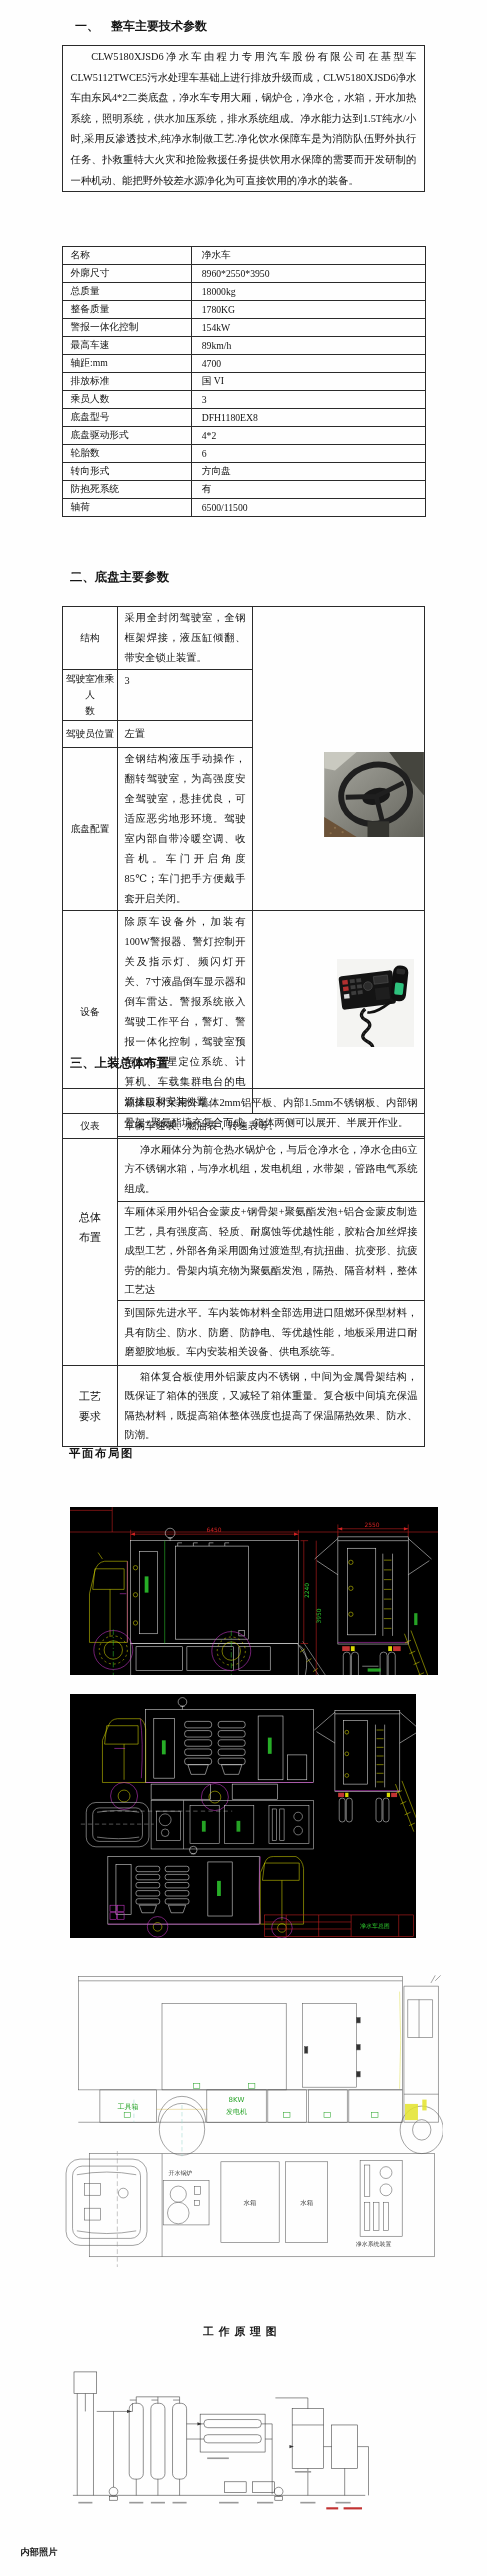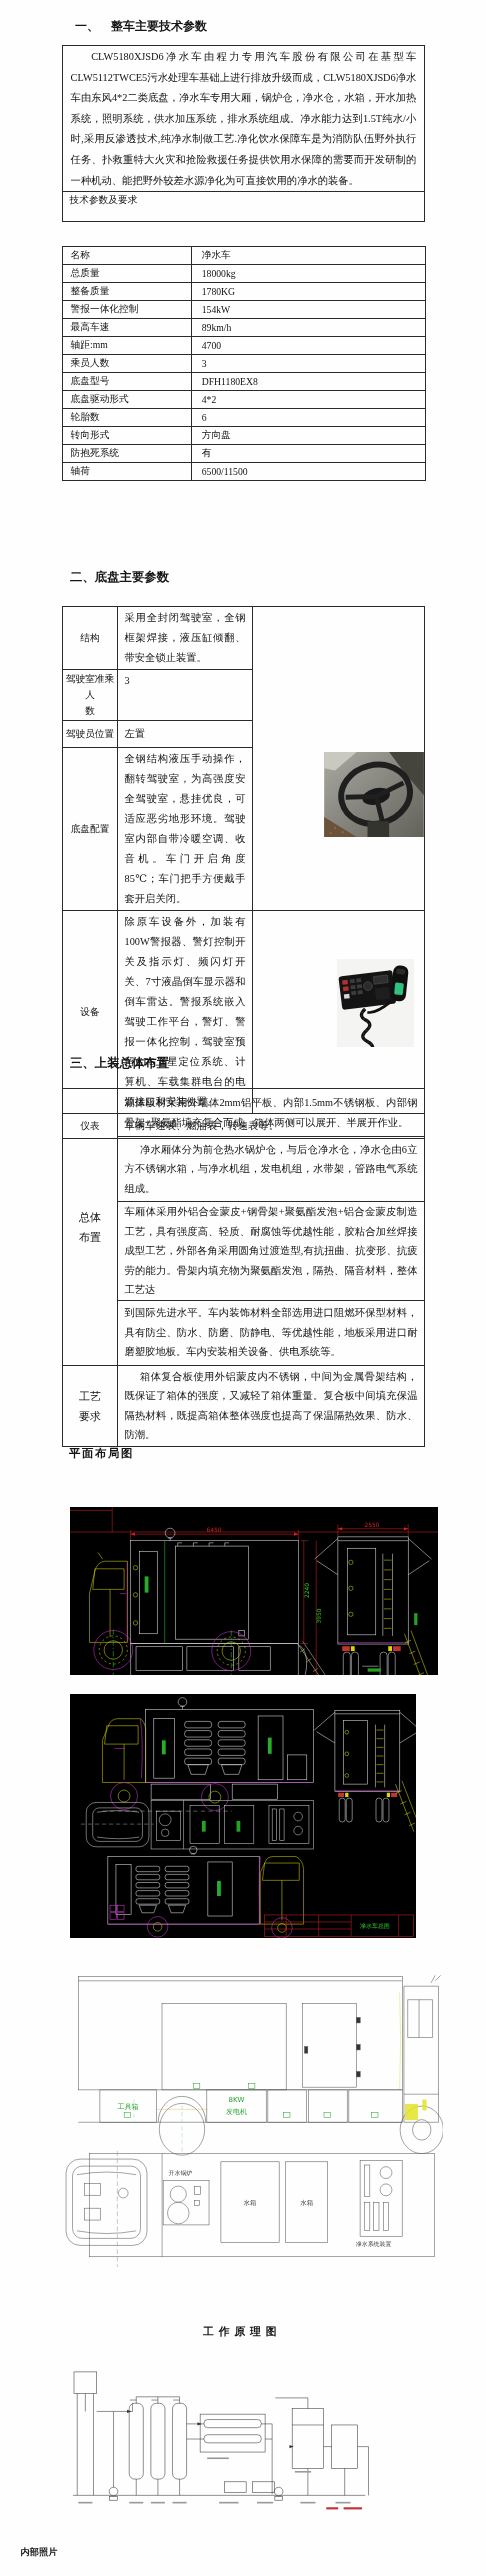"技术参数及要求" div.abs { html: <div> <div>技术参数及要求</div> </div> -> none }
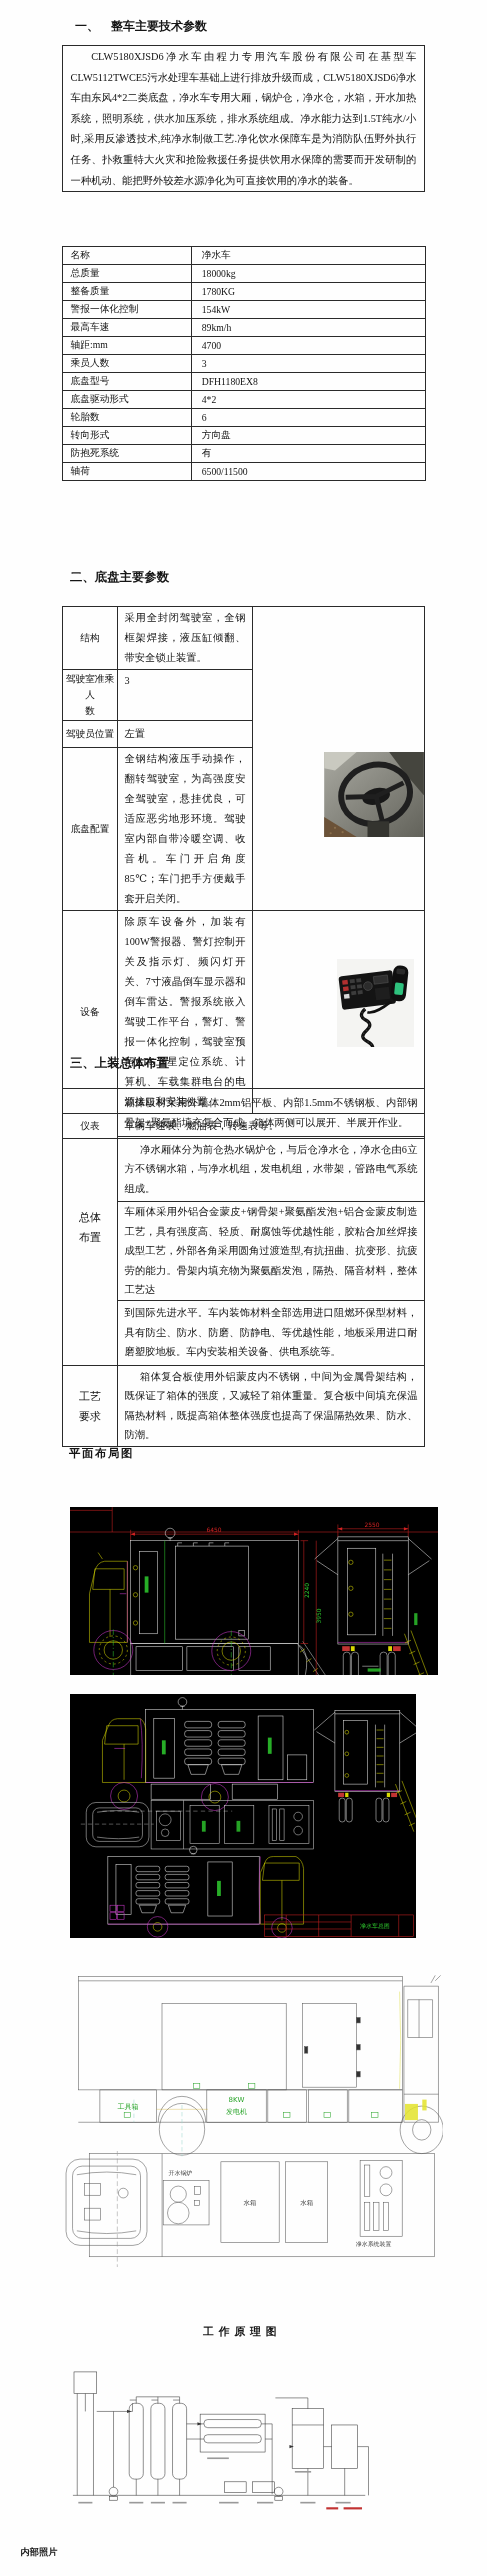"外廓尺寸" tr { html: none -> <tr> <td>外廓尺寸</td> <td>8960*2550*3950</td> </tr> }
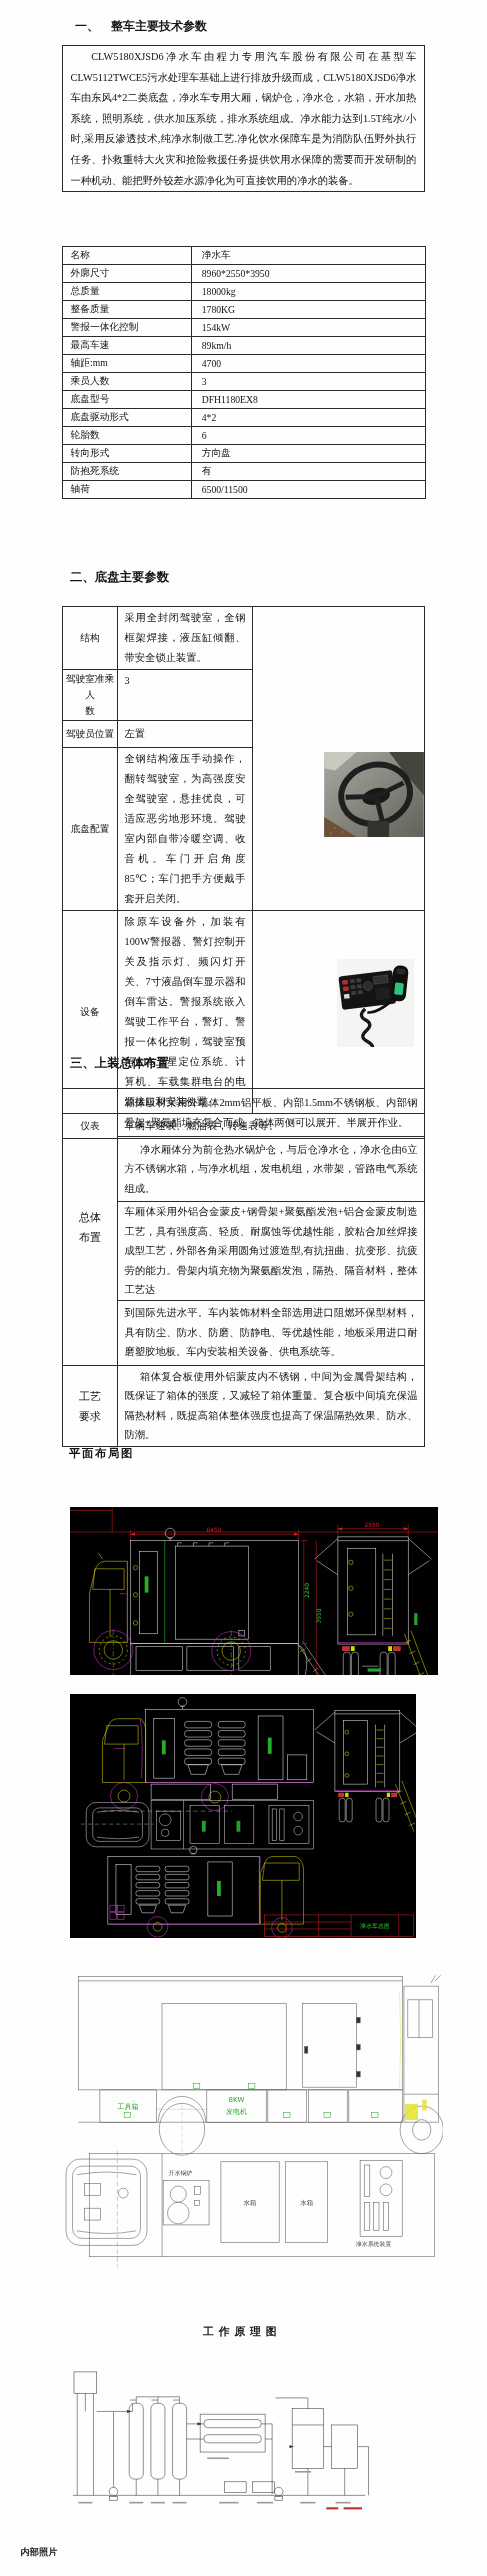"排放标准" tr { html: none -> <tr> <td>排放标准</td> <td>国 VI</td> </tr> }
